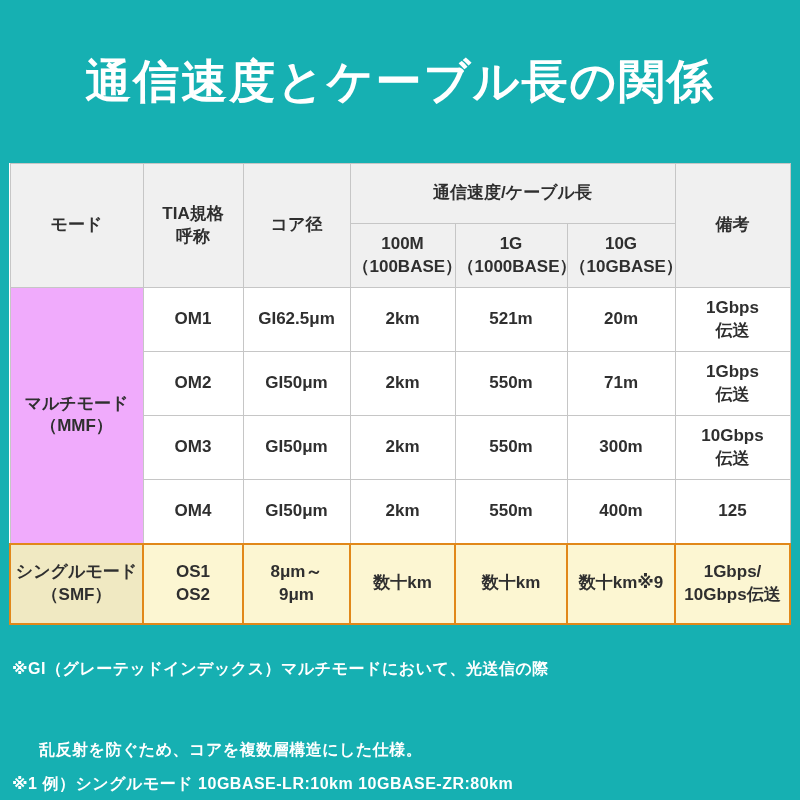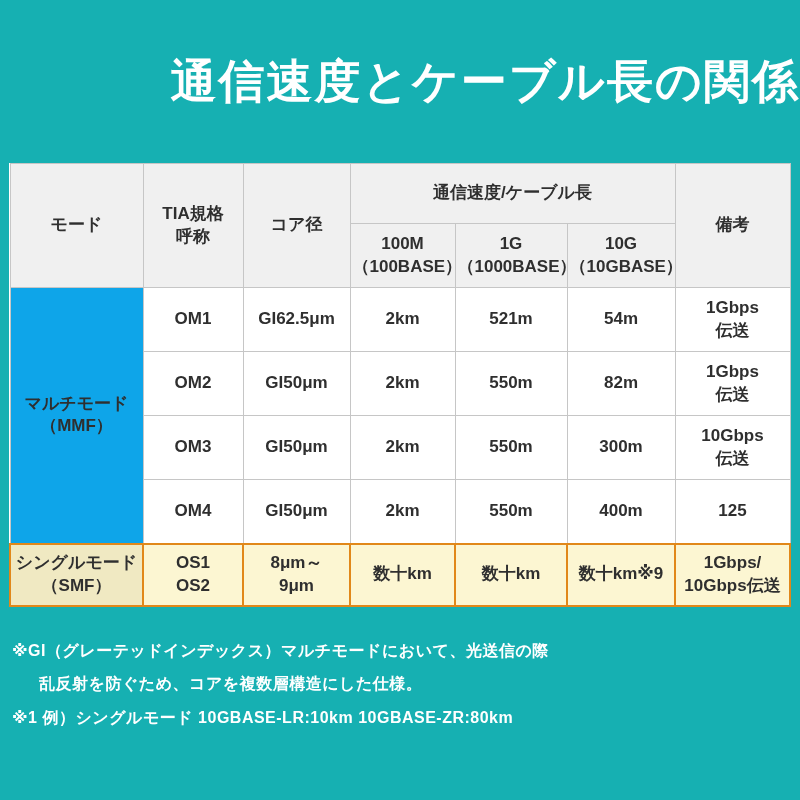"通信速度とケーブル長の関係" .title-band { justify-content: flex-end -> center }
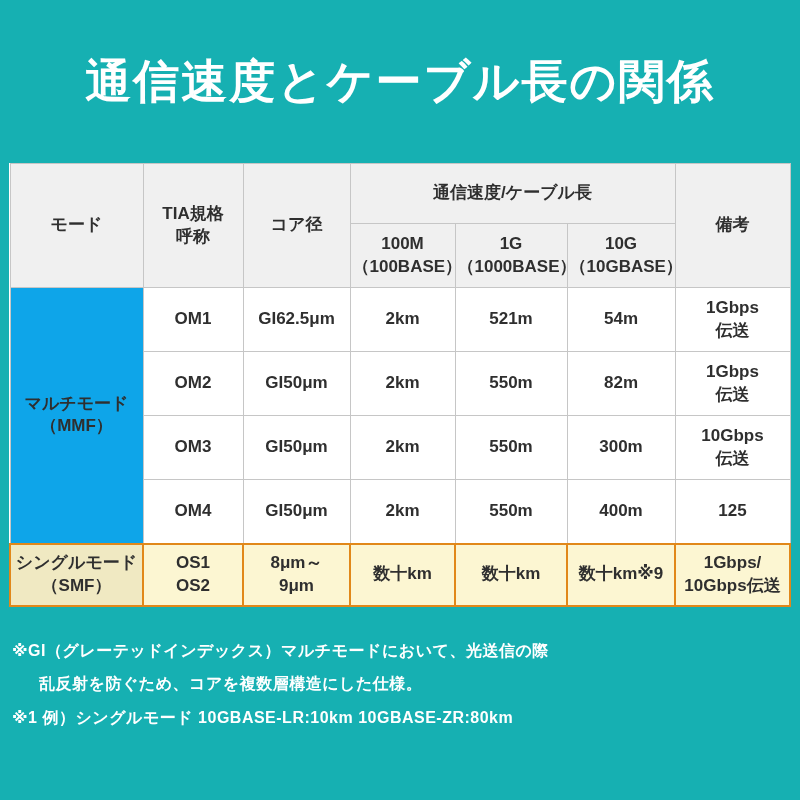"54m" td { text: 54m -> 20m }
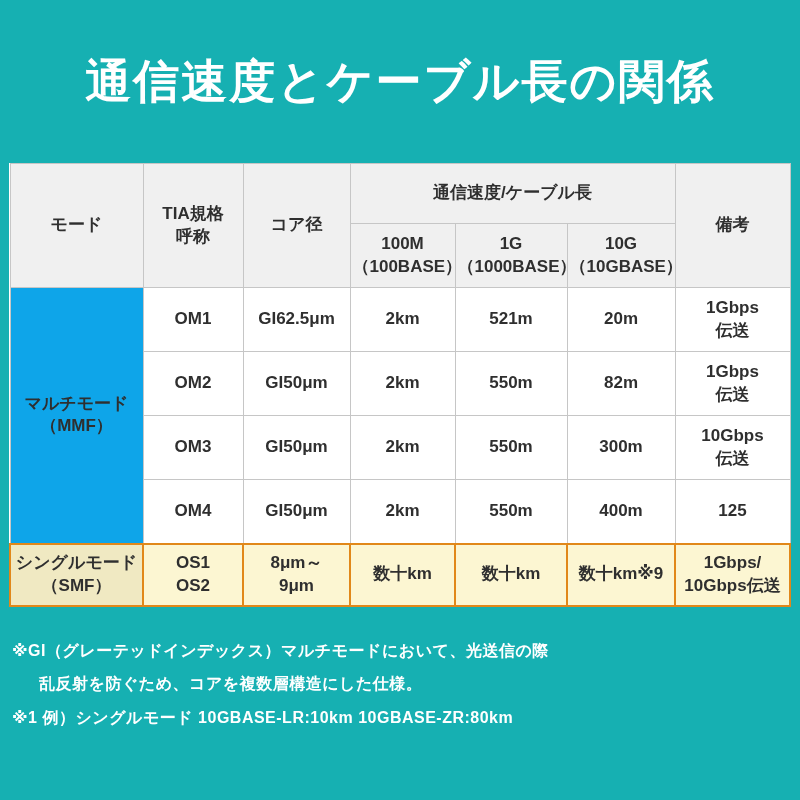"82m" td { text: 82m -> 71m }
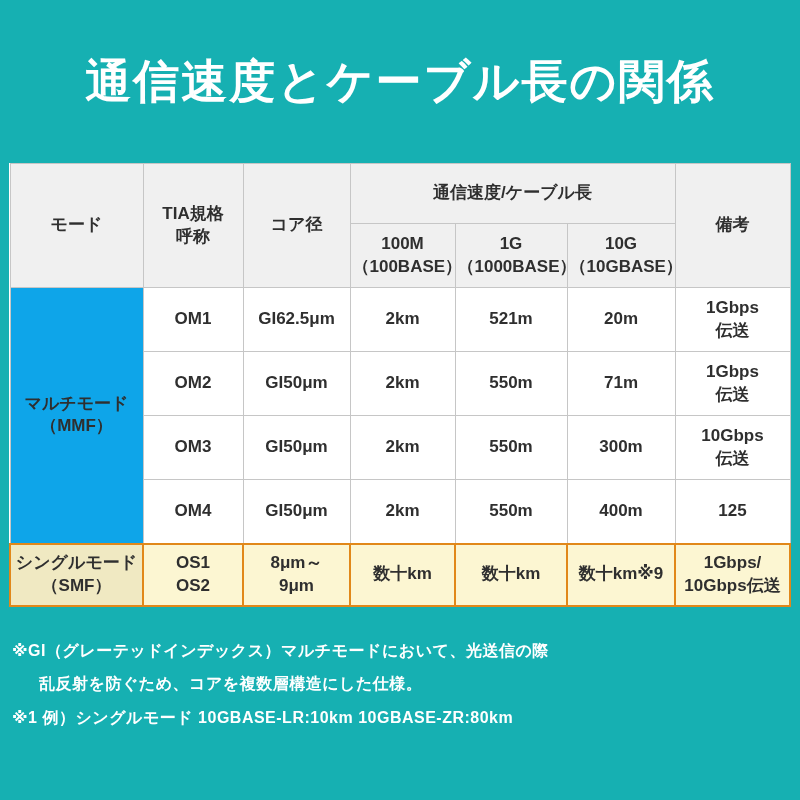"マルチモード" .spec-table td.row-label { background: #0ea5e9 -> #f0abfc }
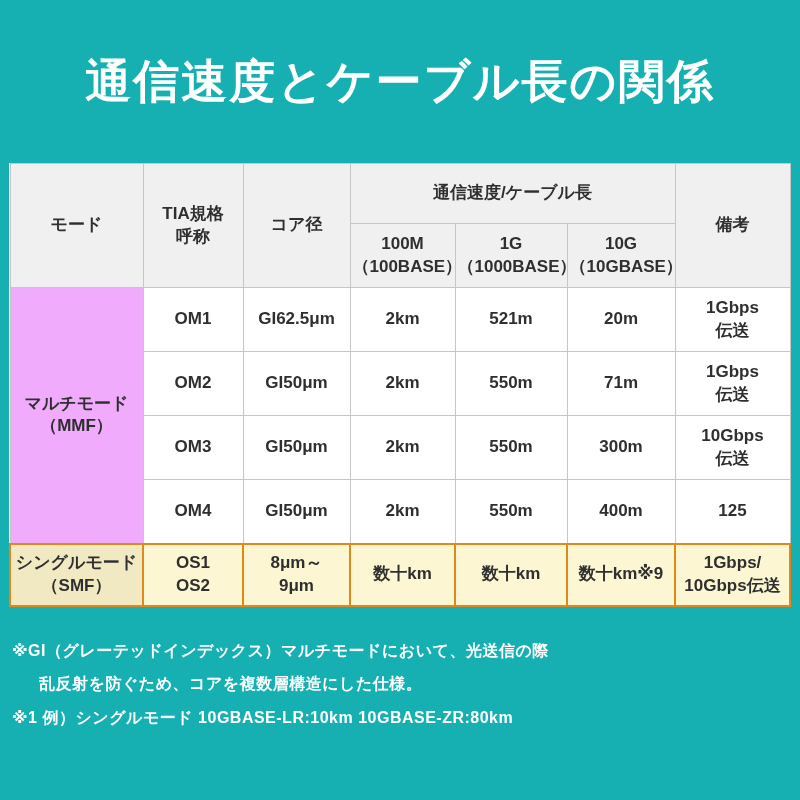"シングルモード" tr.hl-row { height: 62px -> 80px }
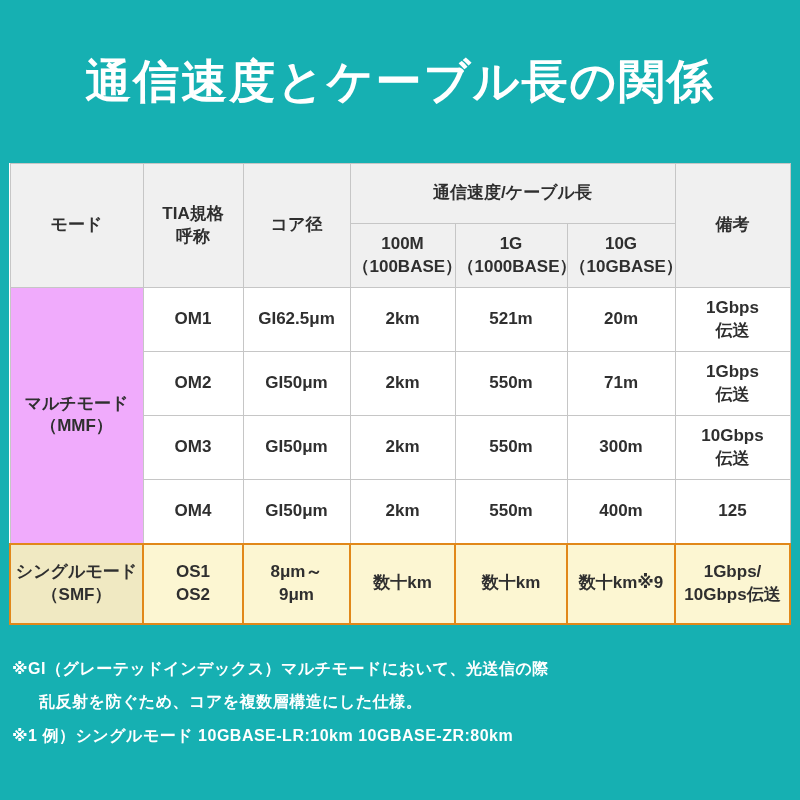"乱反射を防ぐため、コアを複数層構造にした仕様。" .fn-indent { margin-top: none -> 48px }
